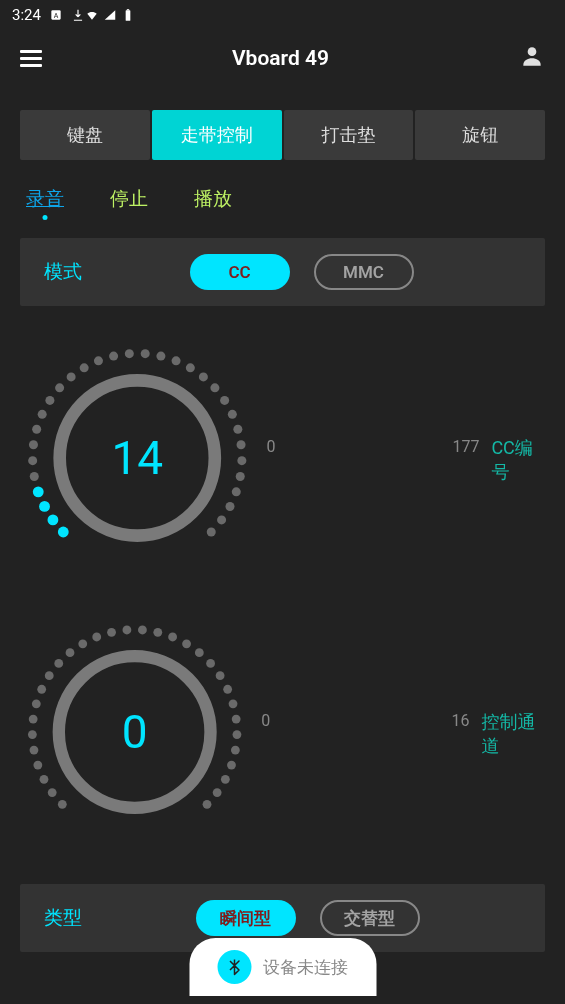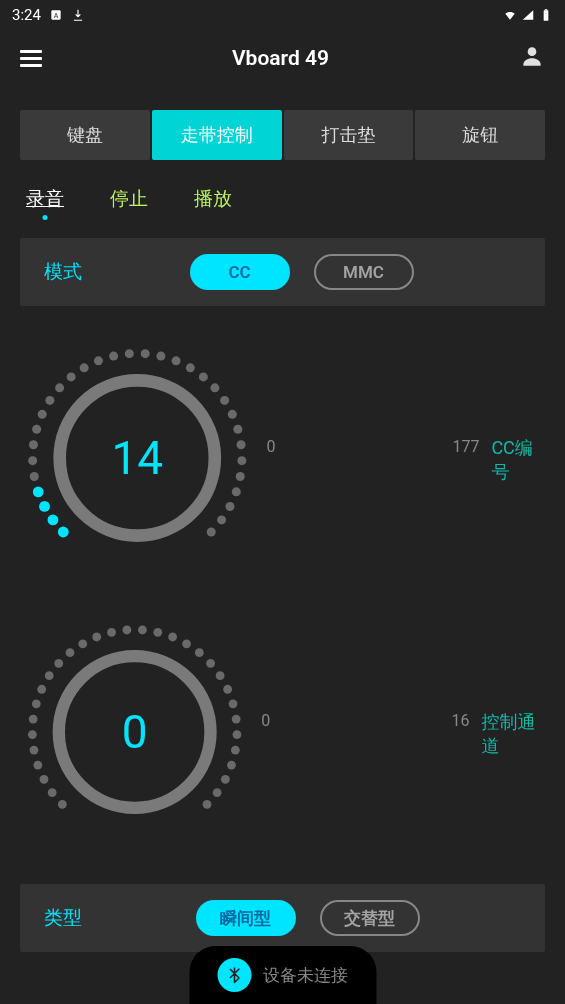"3:24" .status-bar { justify-content: space-between -> none }
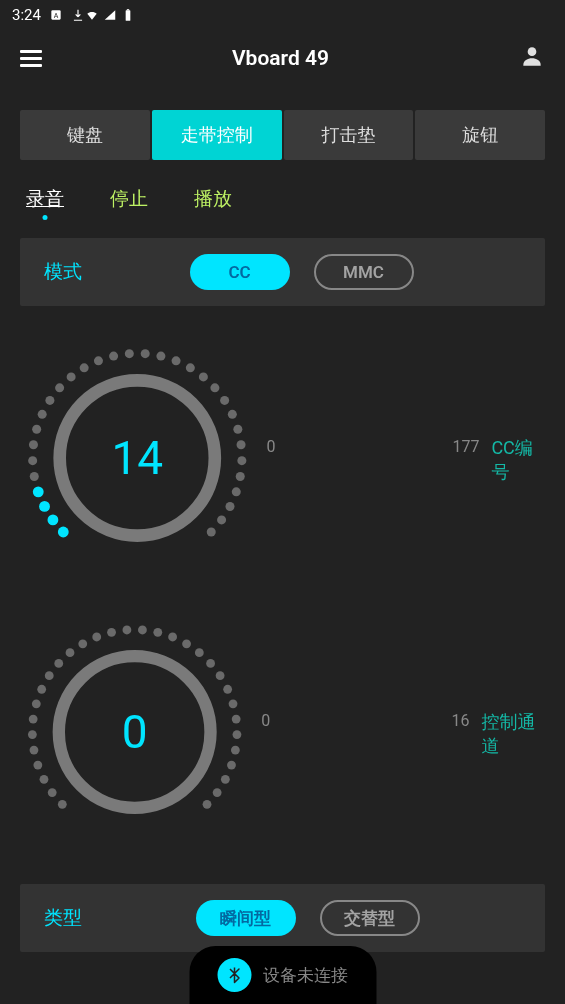"录音" .sub-tab.active { color: #ffffff -> #0ea5e9 }
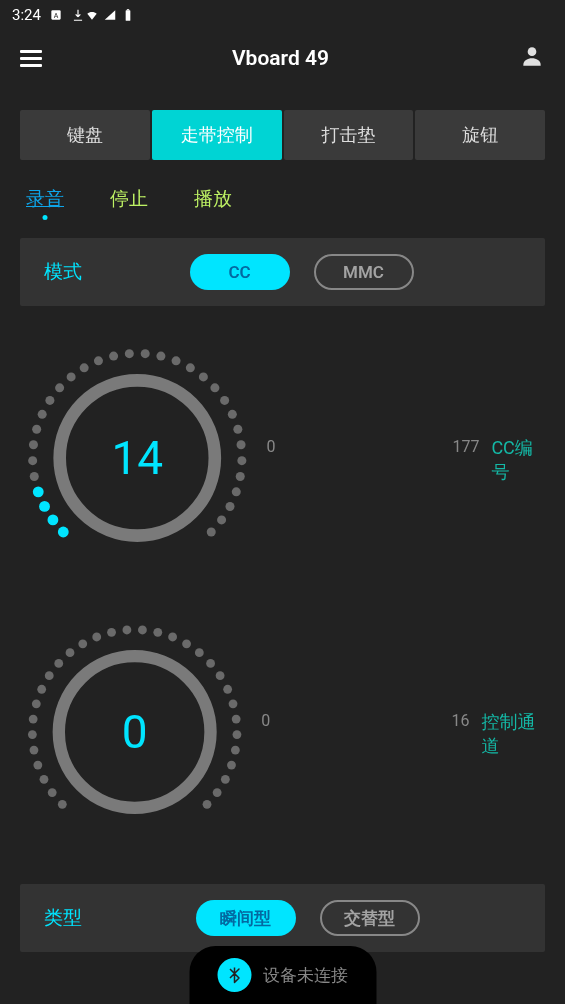"CC" .pill.active { color: #0369a1 -> #7f1d1d }
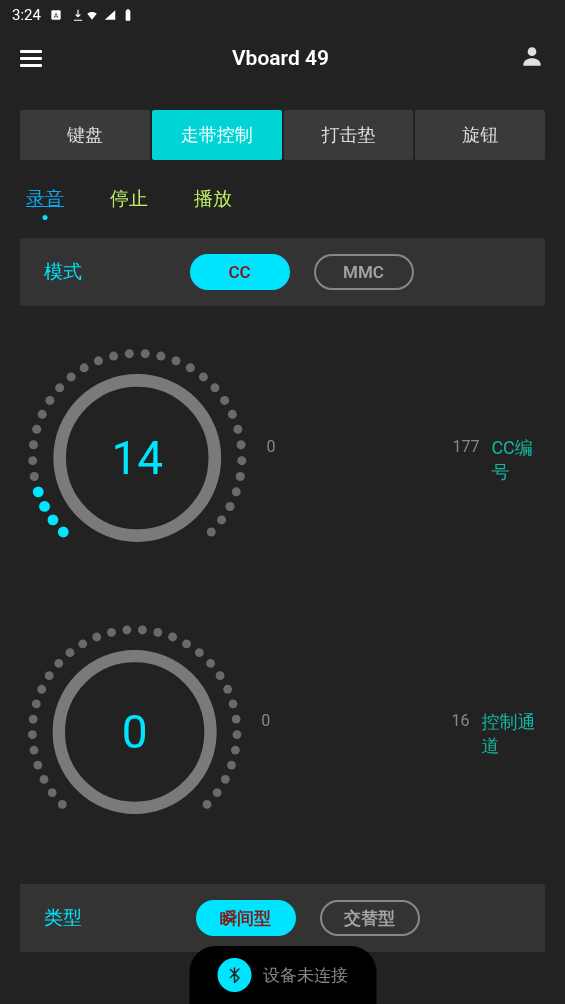"设备未连接" .bottom-bar { background: #000000 -> #ffffff; bottom: 0 -> 8px }
